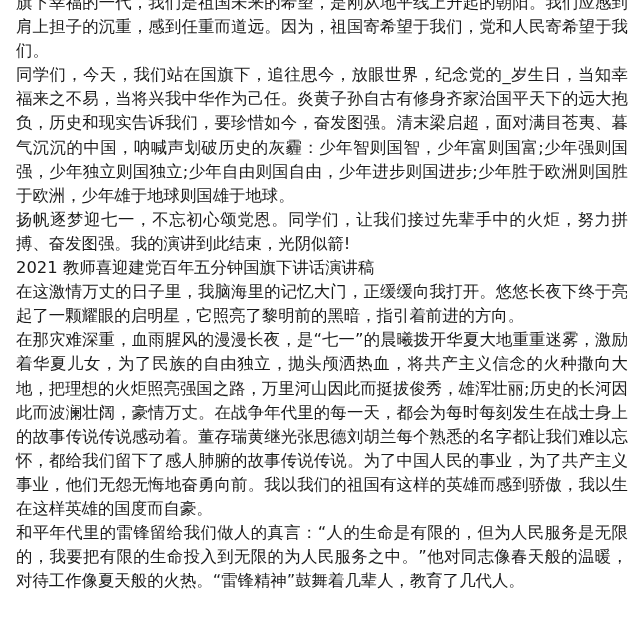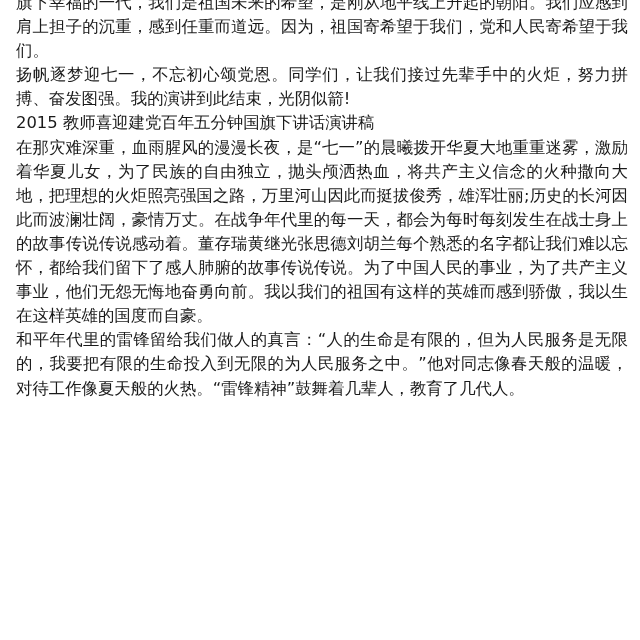"同学们，今天，我们站在国旗下，追往思今，放眼世界，纪念党的_岁生日，当知幸福来之" p.para { html: none -> <p>同学们，今天，我们站在国旗下，追往思今，放眼世界，纪念党的_岁生日，当知幸福来之不易，当将兴我中华作为己任。炎黄子孙自古有修身齐家治国平天下的远大抱负，历史和现实告诉我们，要珍惜如今，奋发图强。清末梁启超，面对满目苍夷、暮气沉沉的中国，呐喊声划破历史的灰霾：少年智则国智，少年富则国富;少年强则国强，少年独立则国独立;少年自由则国自由，少年进步则国进步;少年胜于欧洲则国胜于欧洲，少年雄于地球则国雄于地球。</p> }
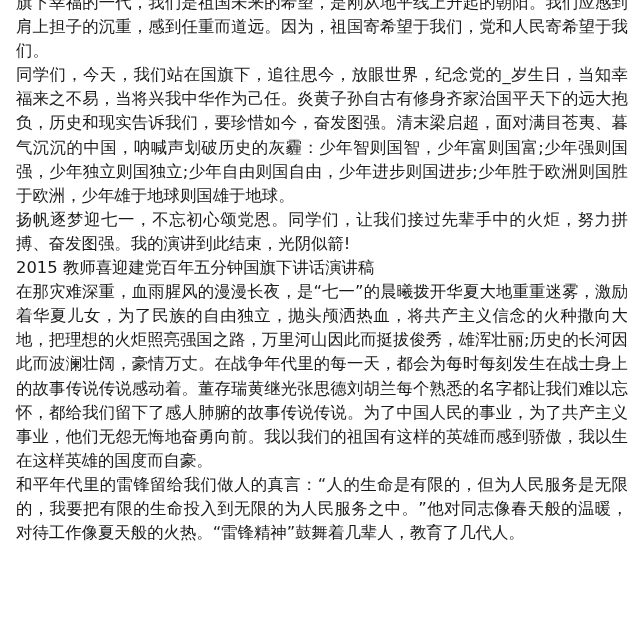"2015 教师喜迎建党百年五分钟国旗下讲话演讲稿" p.para { text: 2015 -> 2021 }
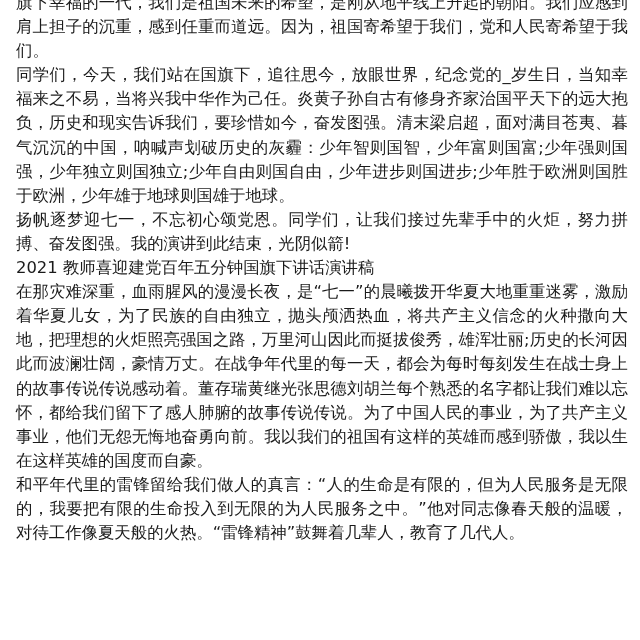"在这激情万丈的日子里，我脑海里的记忆大门，正缓缓向我打开。悠悠长夜下终于亮起了一" p.para { html: none -> <p>在这激情万丈的日子里，我脑海里的记忆大门，正缓缓向我打开。悠悠长夜下终于亮起了一颗耀眼的启明星，它照亮了黎明前的黑暗，指引着前进的方向。</p> }
